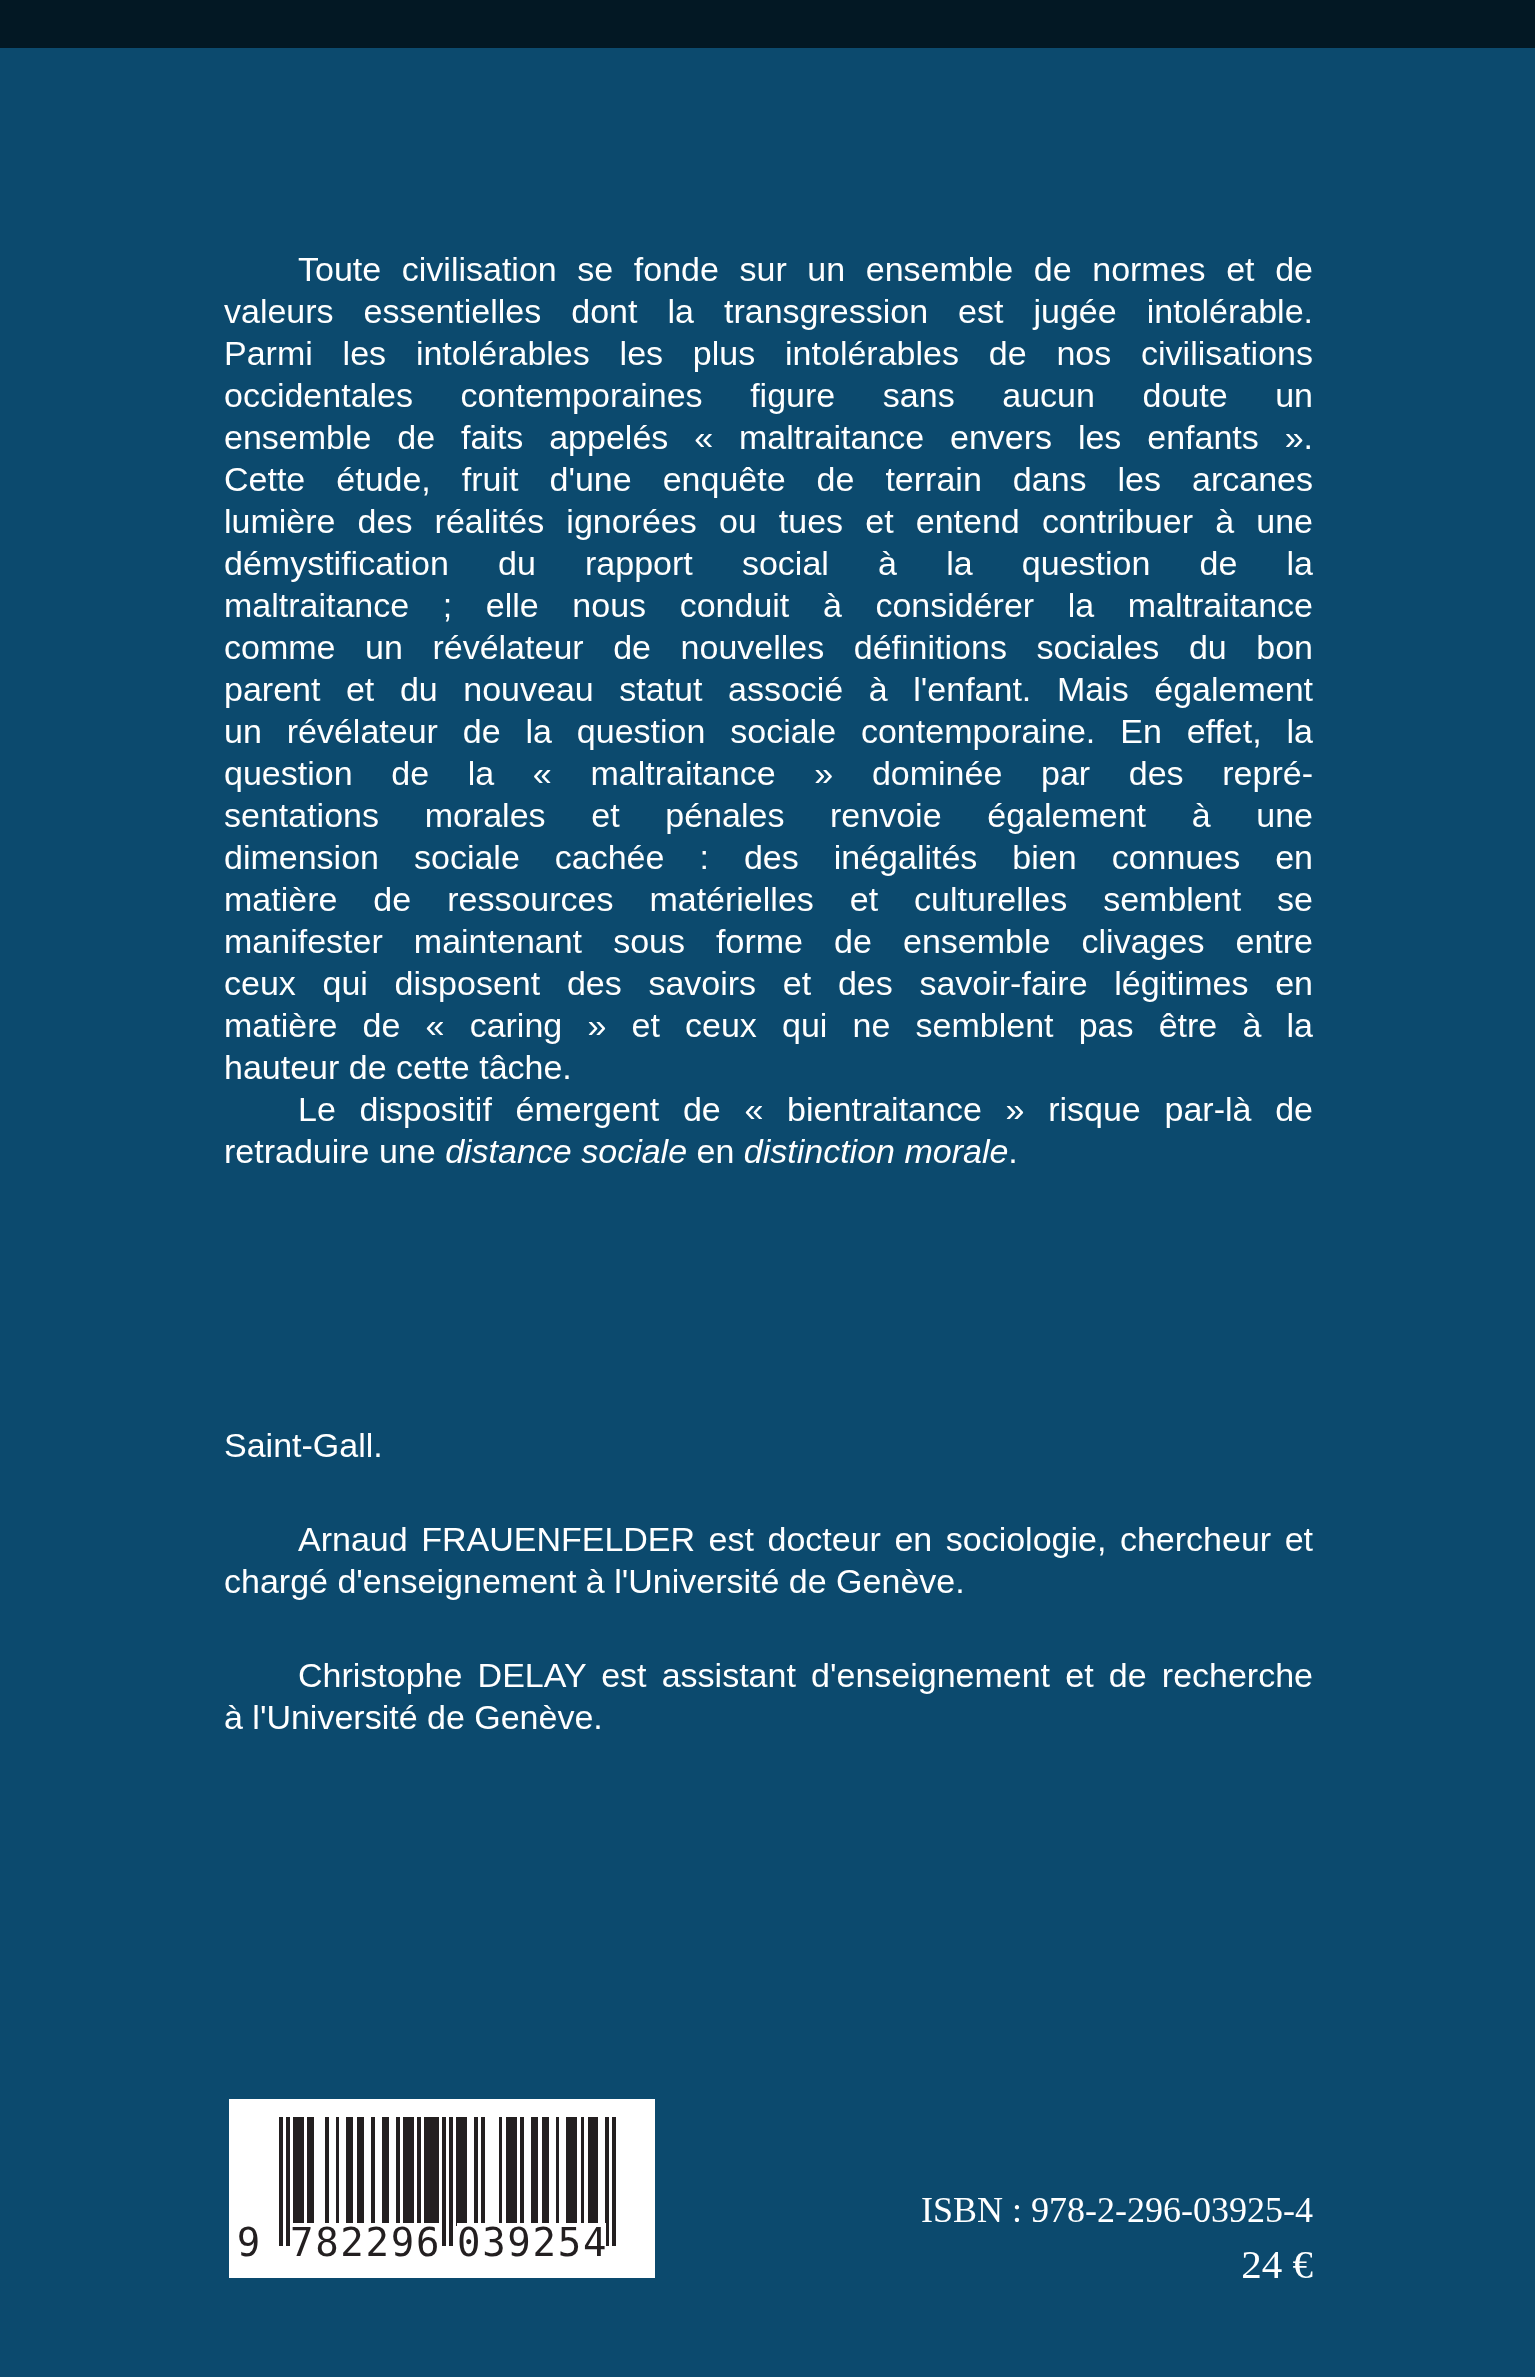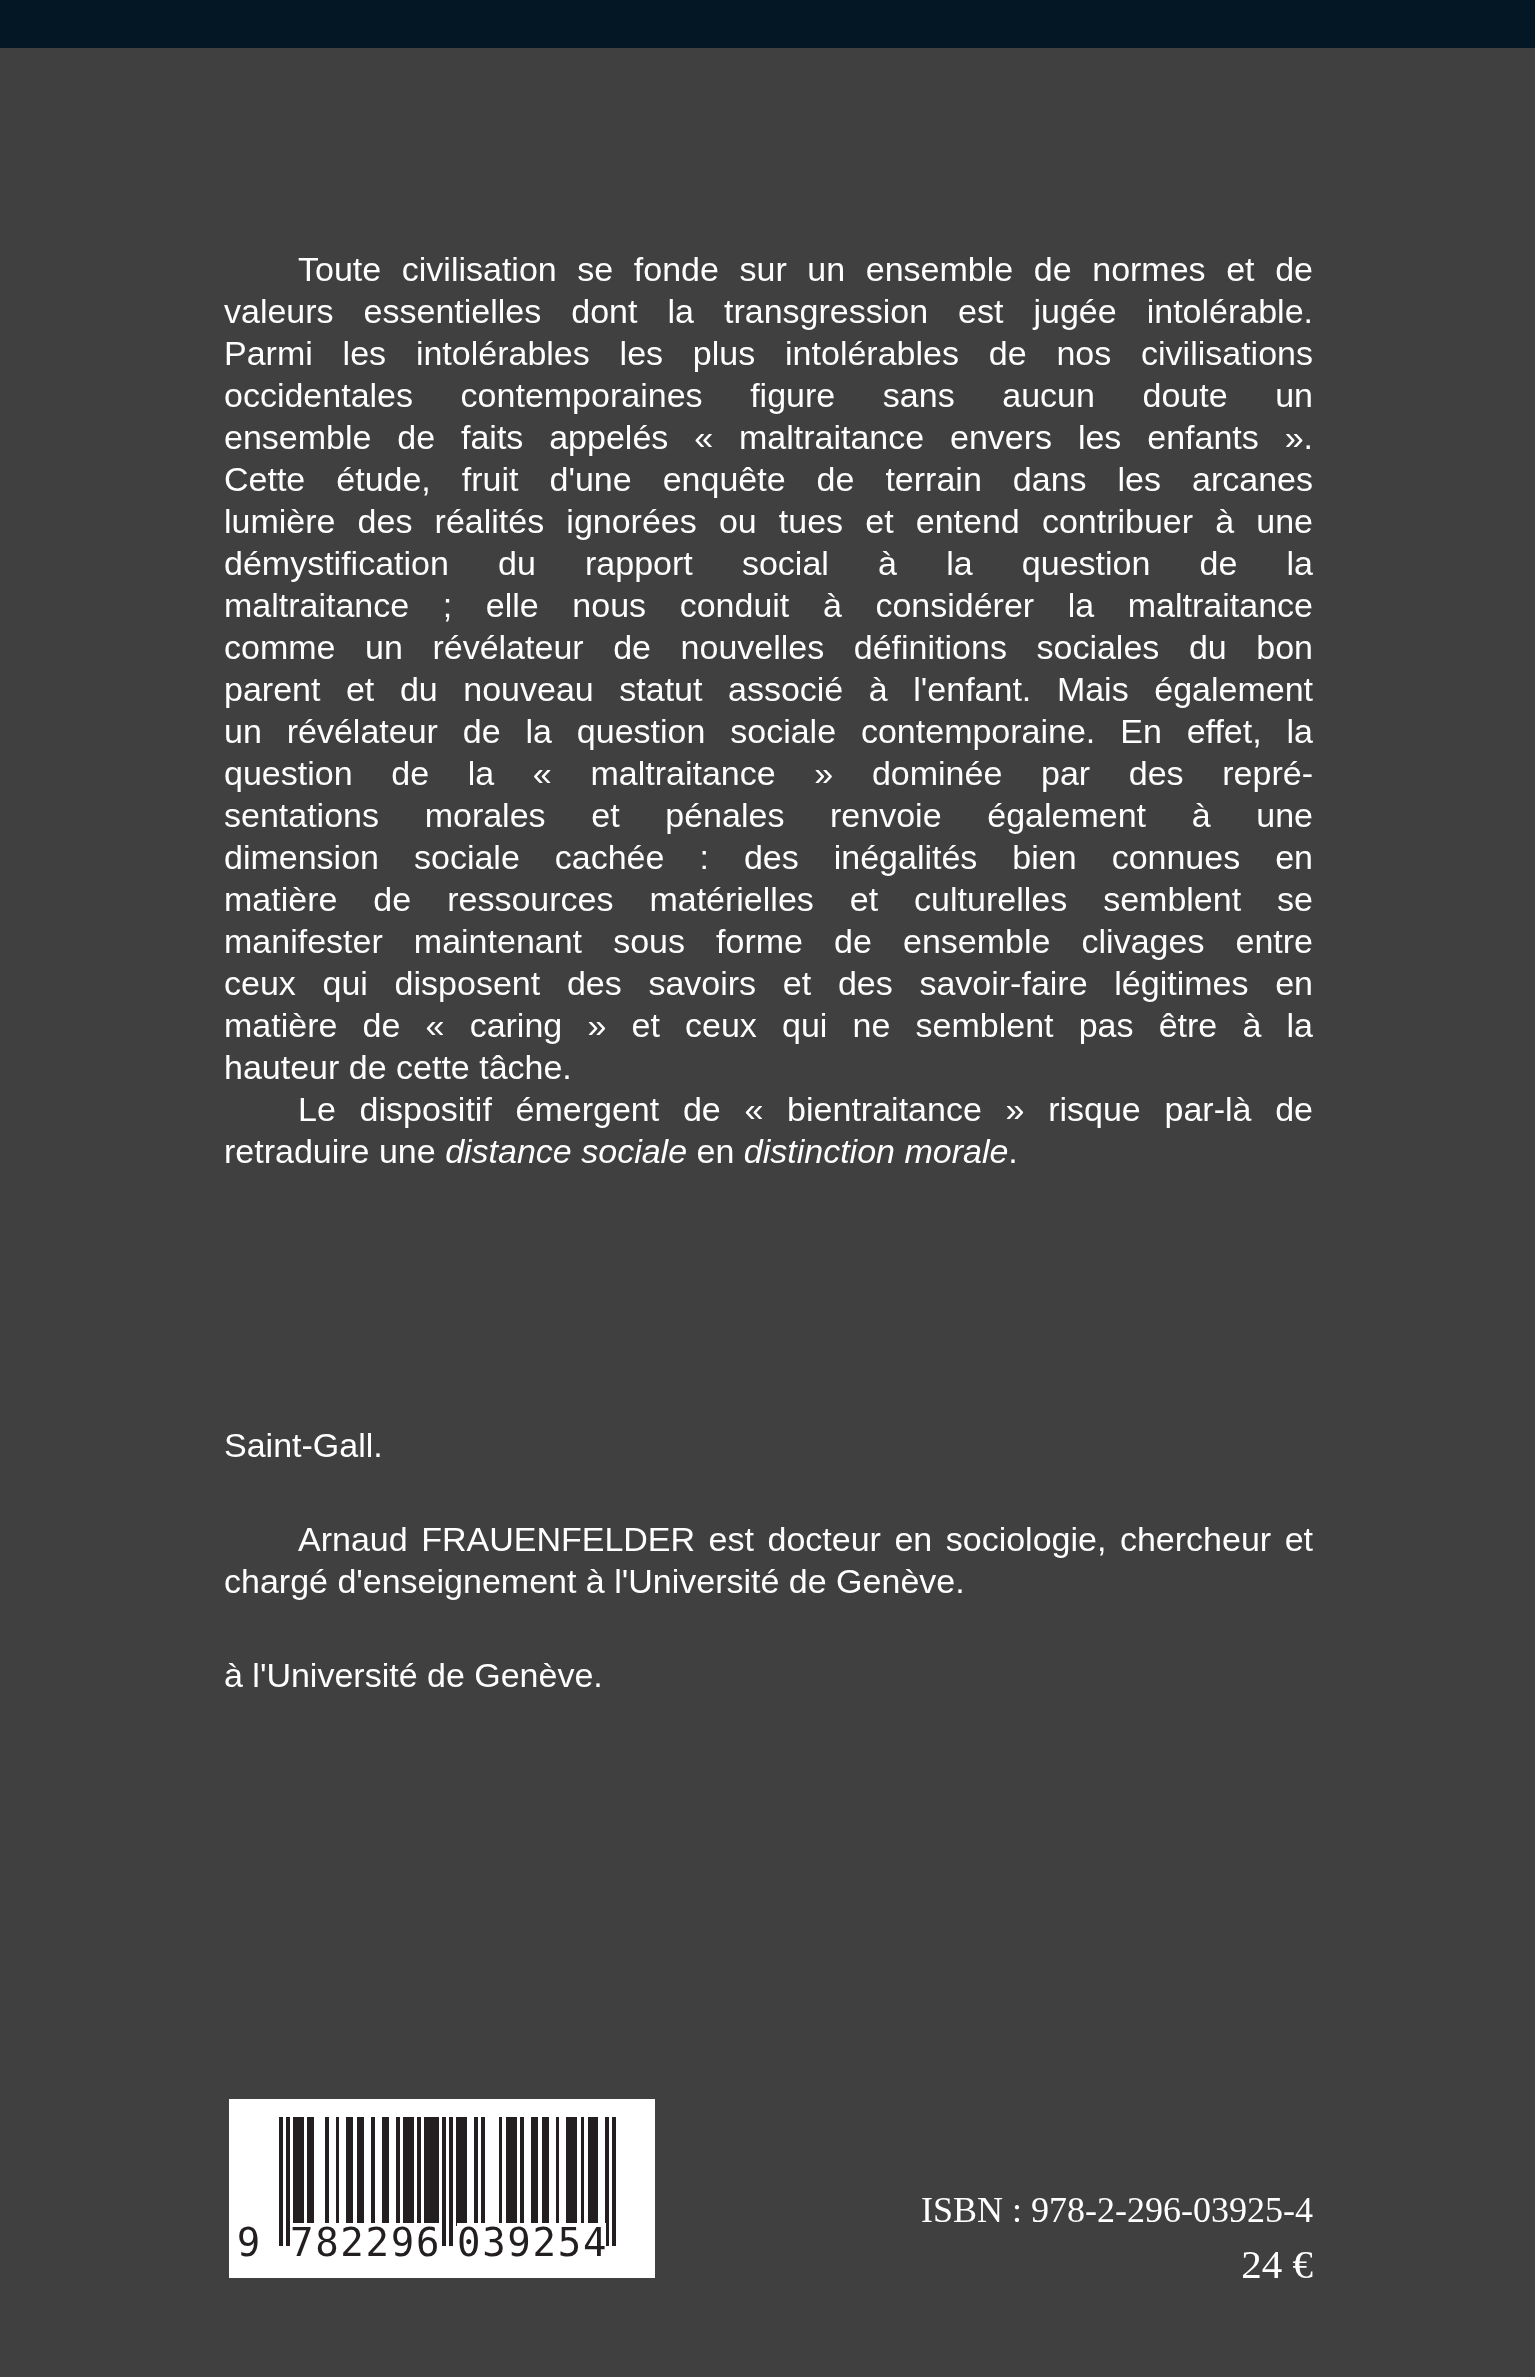"Toute civilisation se fonde sur" .cover { background: #404040 -> #0c4a6e }
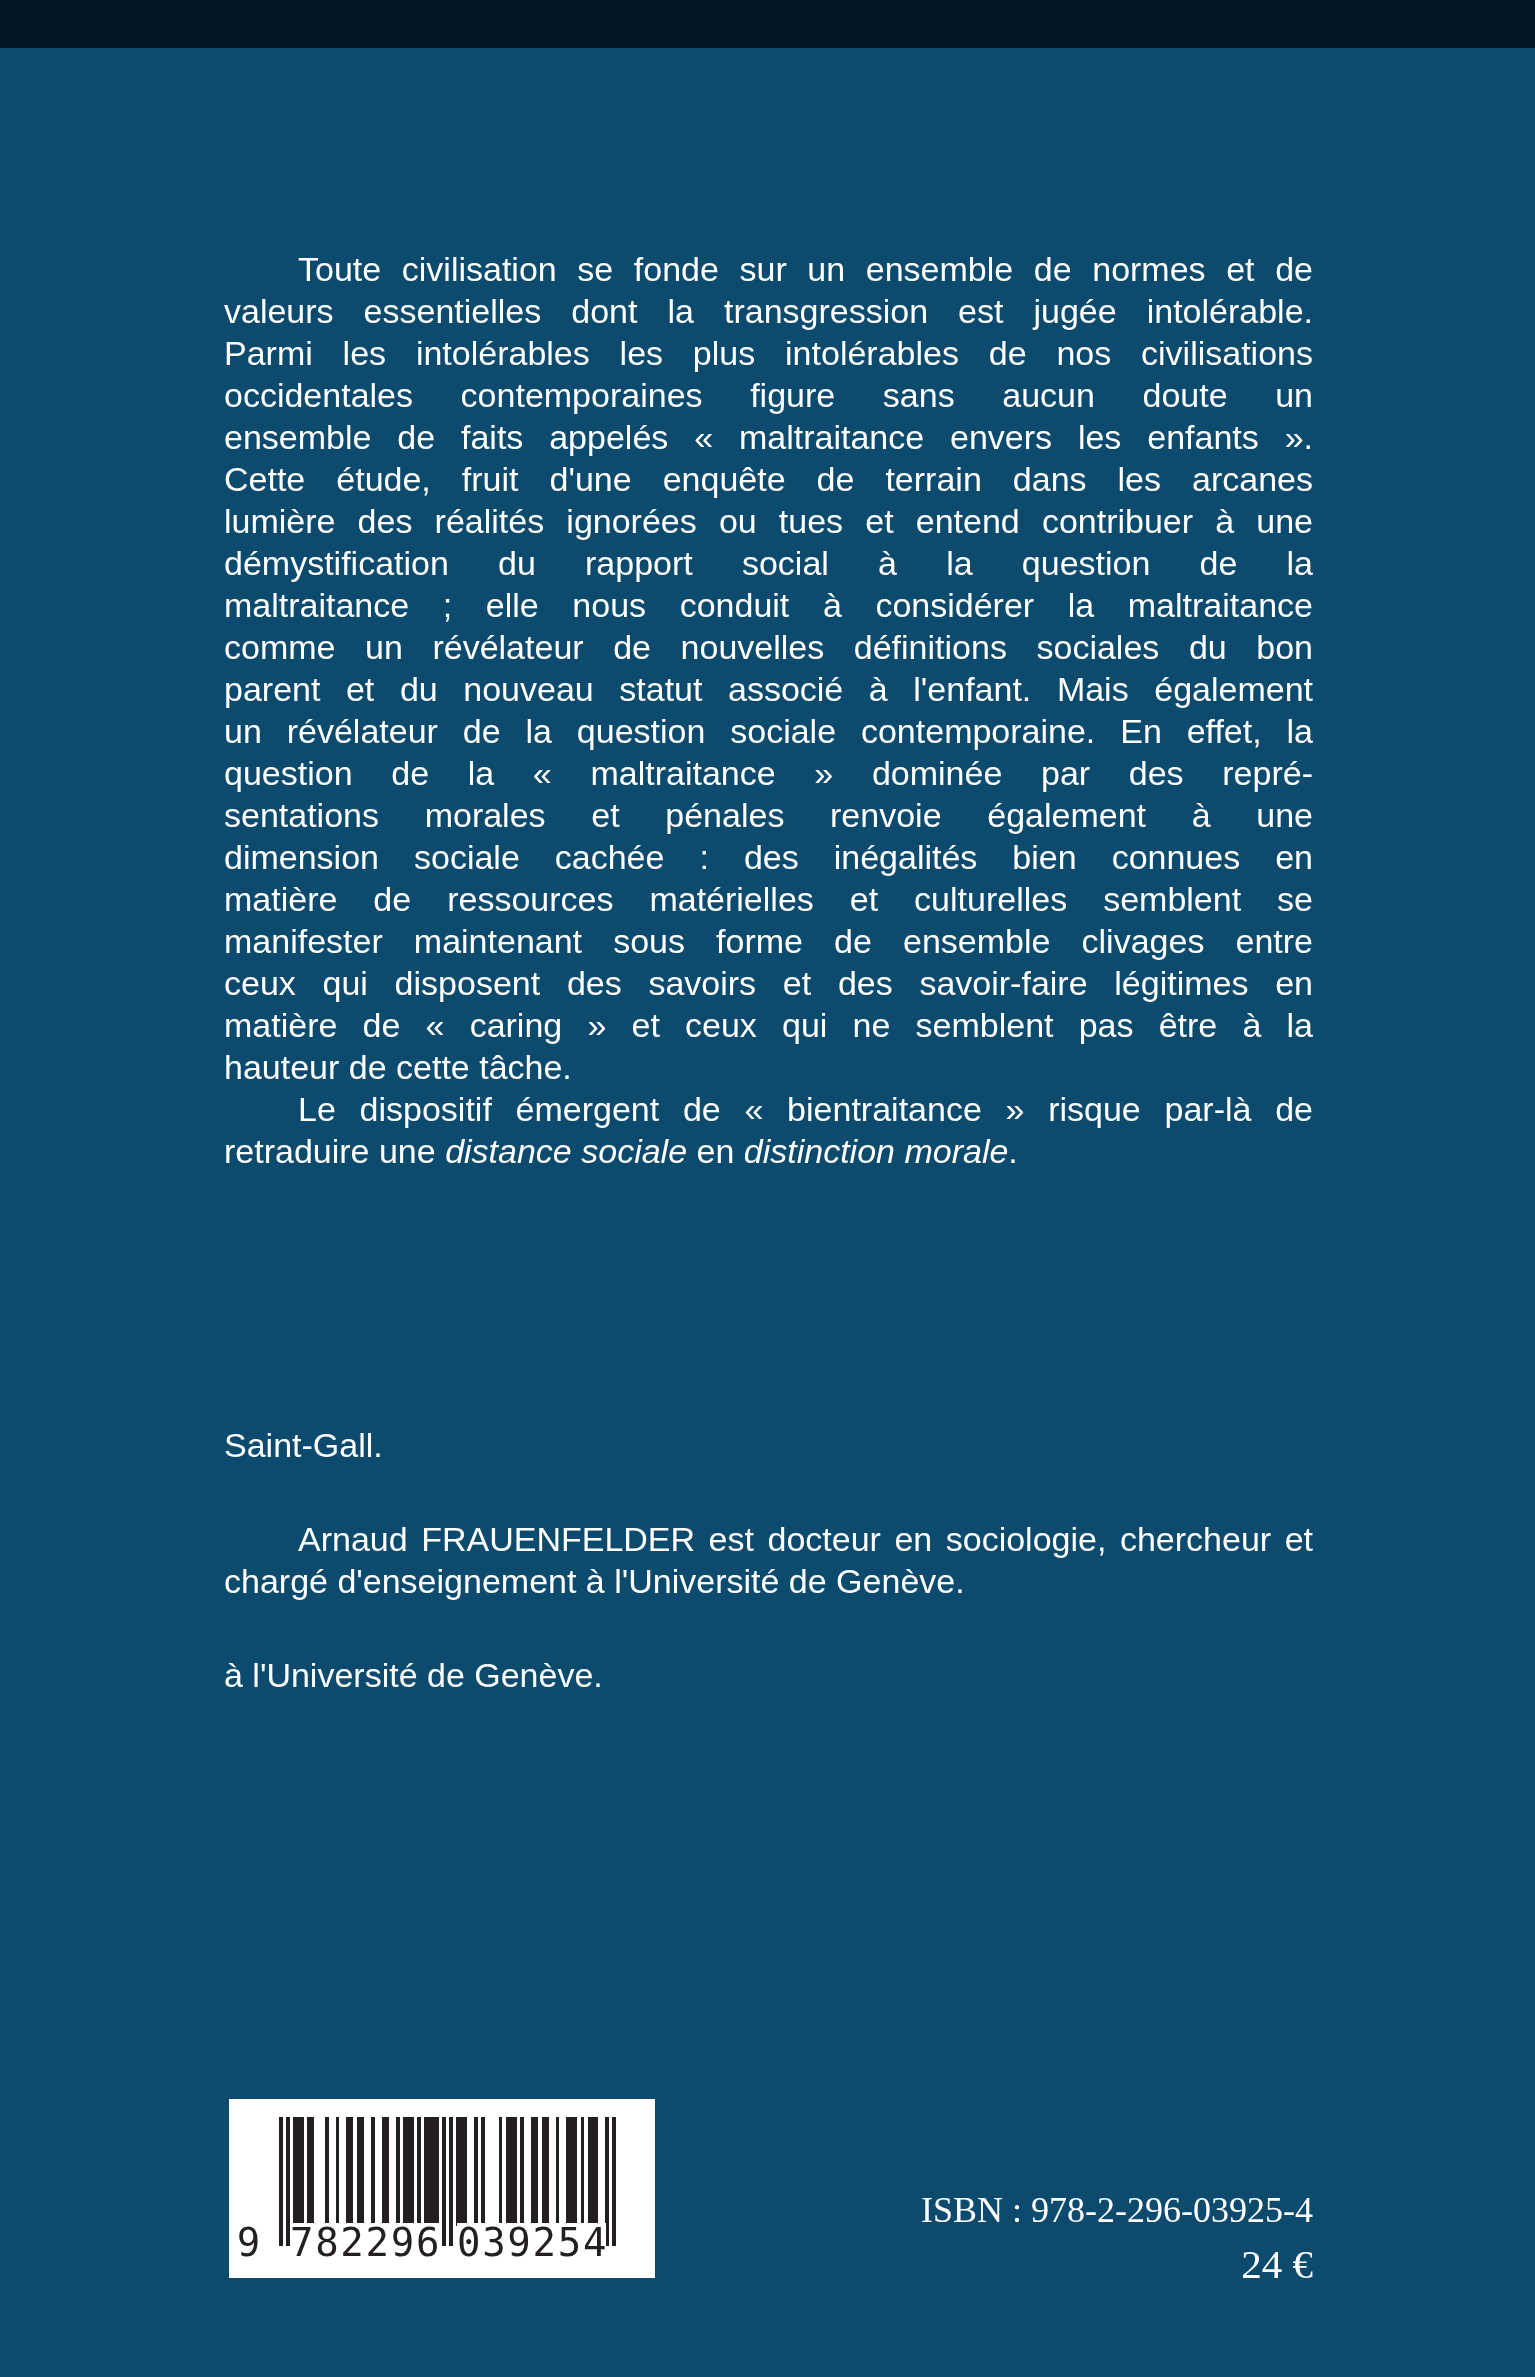"Christophe DELAY est assistant" div.line { html: none -> <div>Christophe DELAY est assistant d'enseignement et de recherche</div> }
